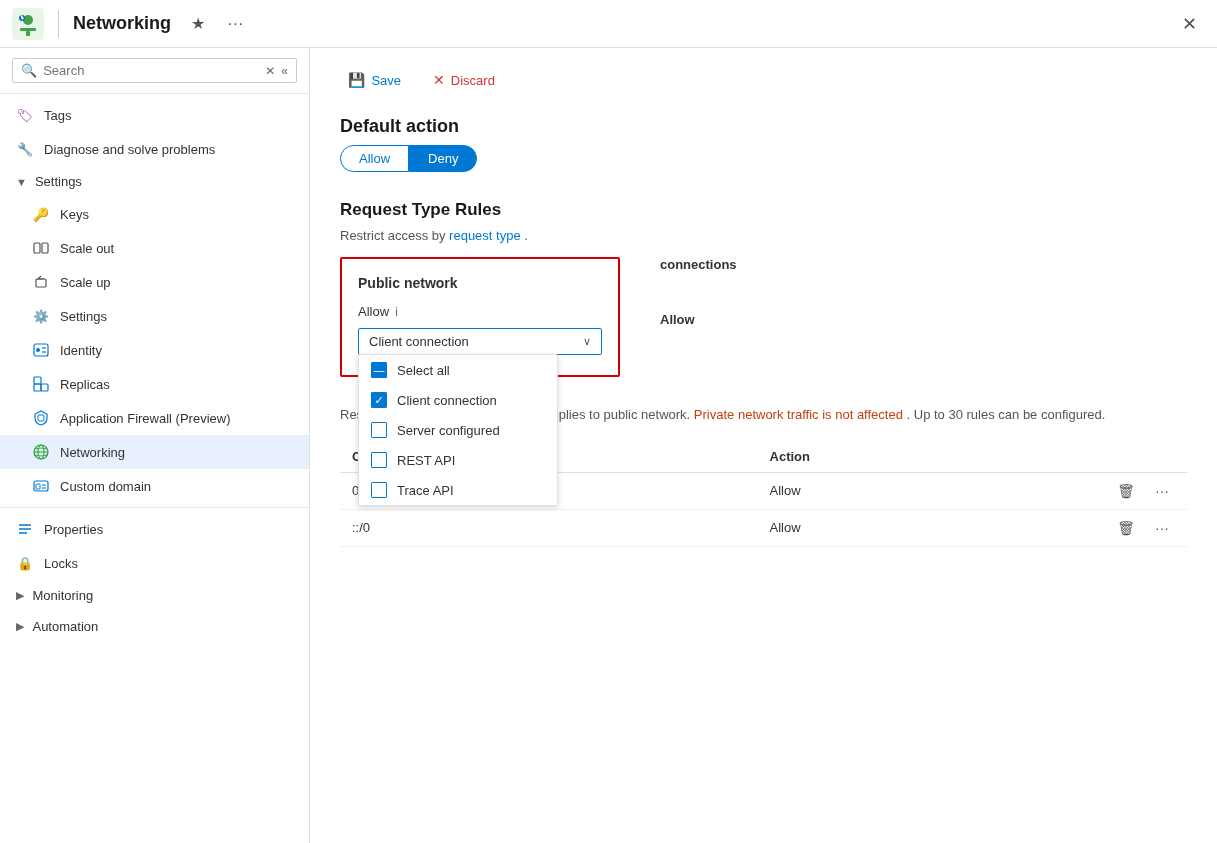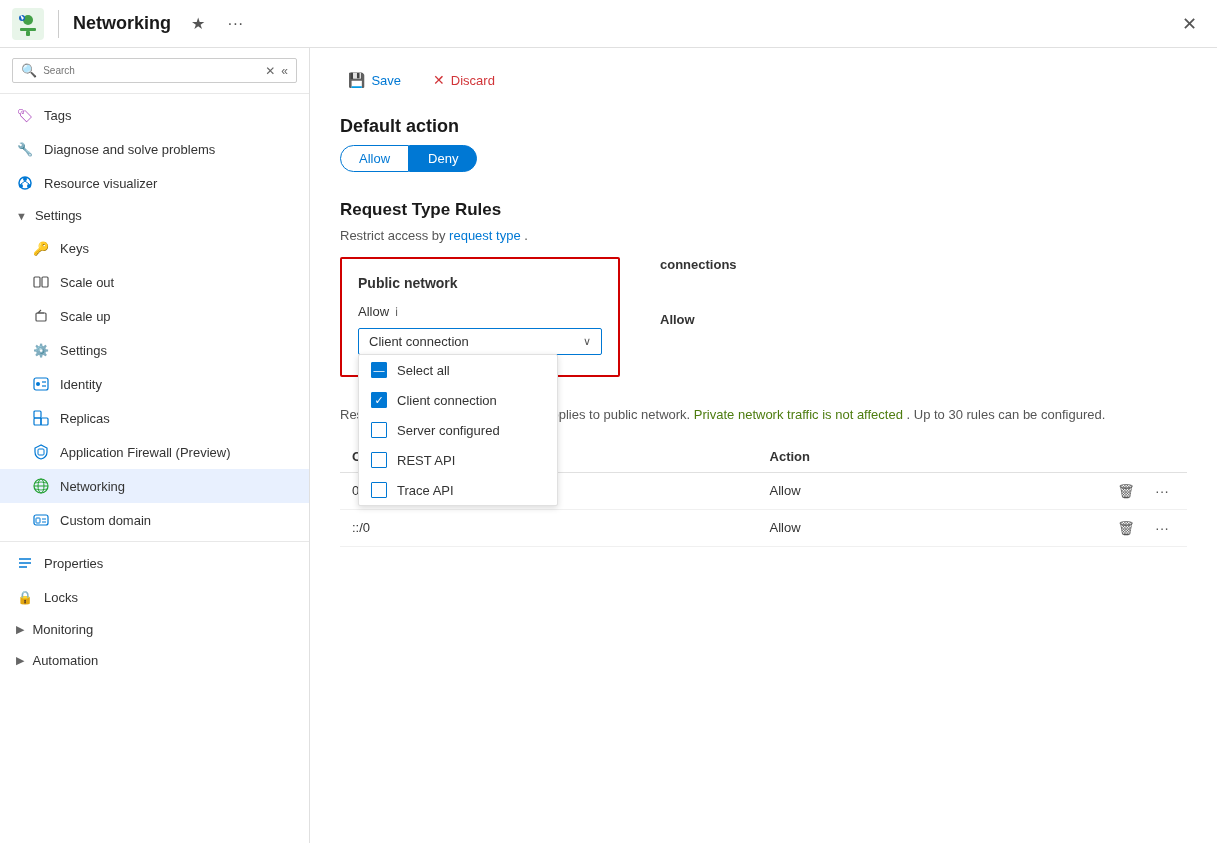"Search" .search-box input { font-size: 10px -> 13px }
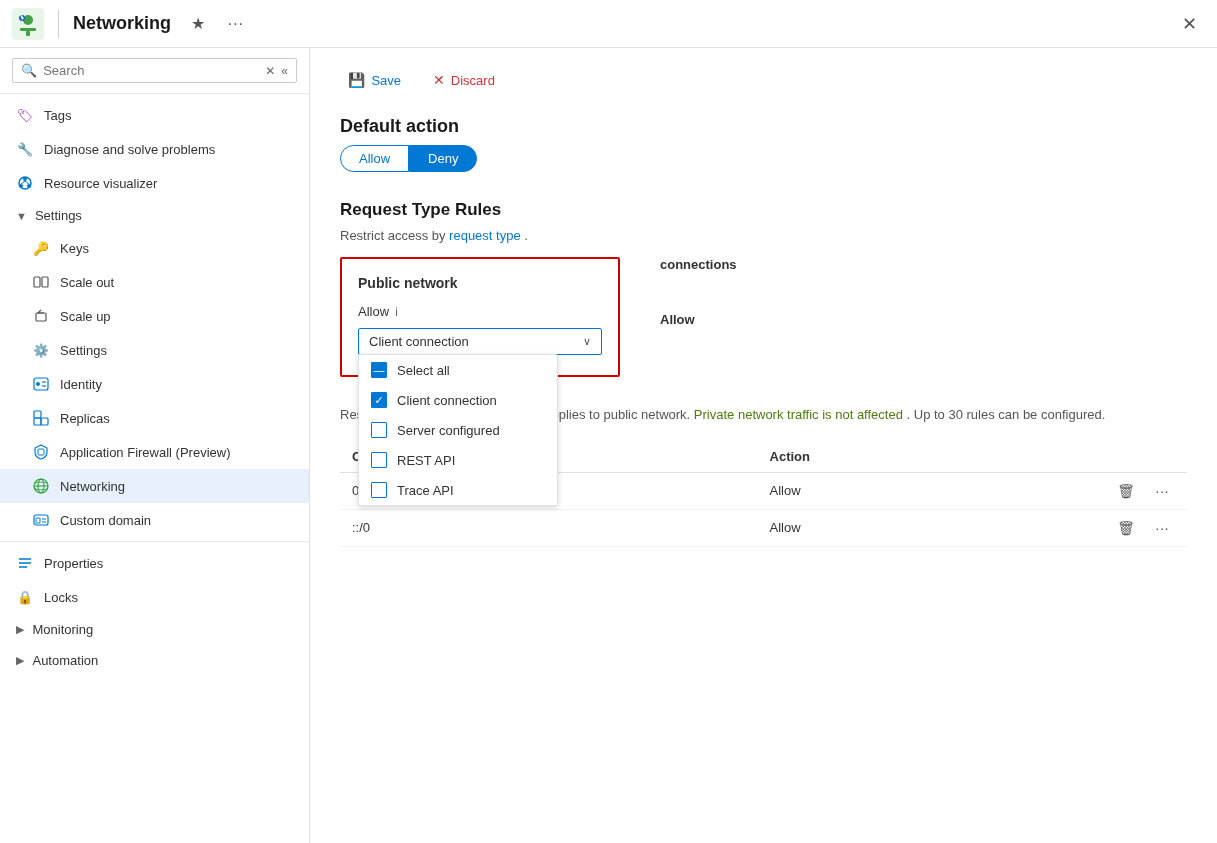"Resource visualizer" div.nav-item { html: <div> <span> <svg> <circle></circle> <circle></circle> <circle></circle> <circle></circle> <line></line> <line></line> </svg> </span> <span>Resource visualizer</span> </div> -> none }
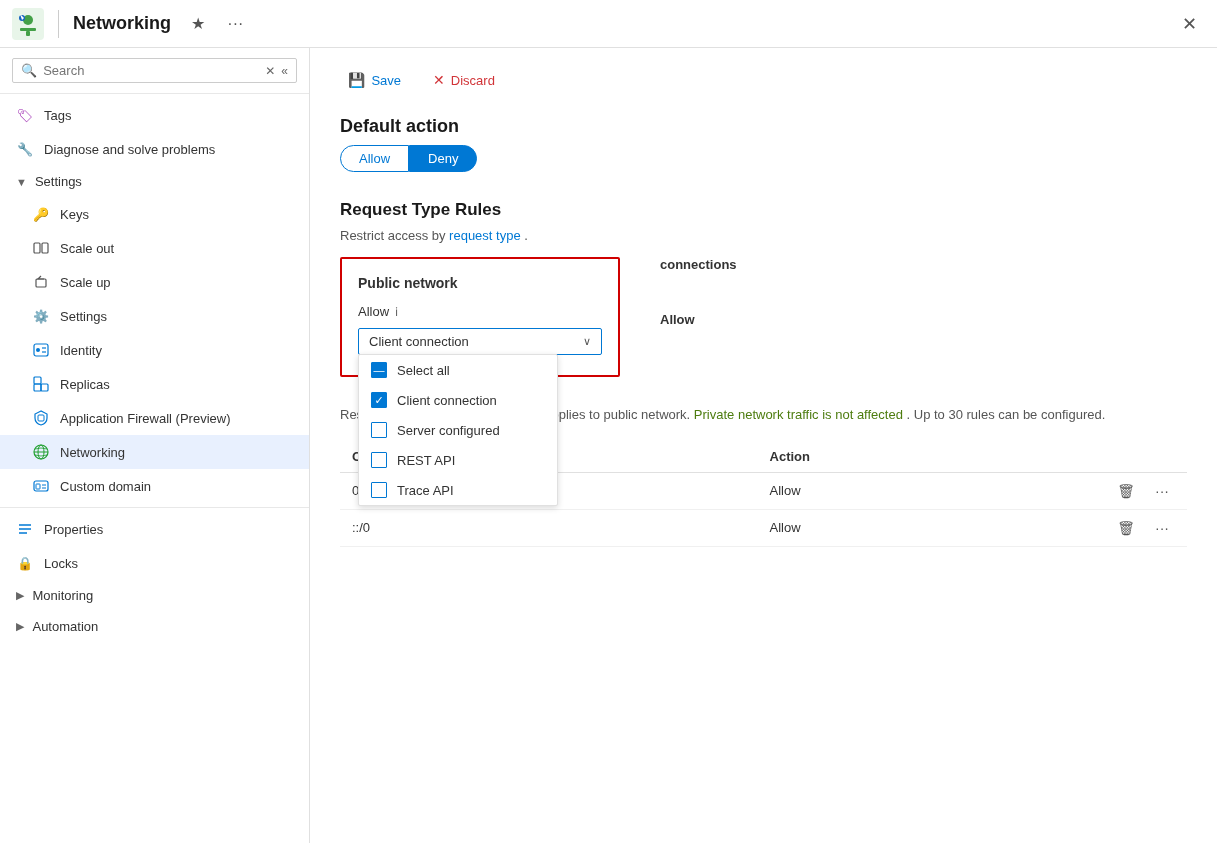"Private network traffic is not" .ip-rules-desc a { color: #4d7c0f -> #c2410c }
